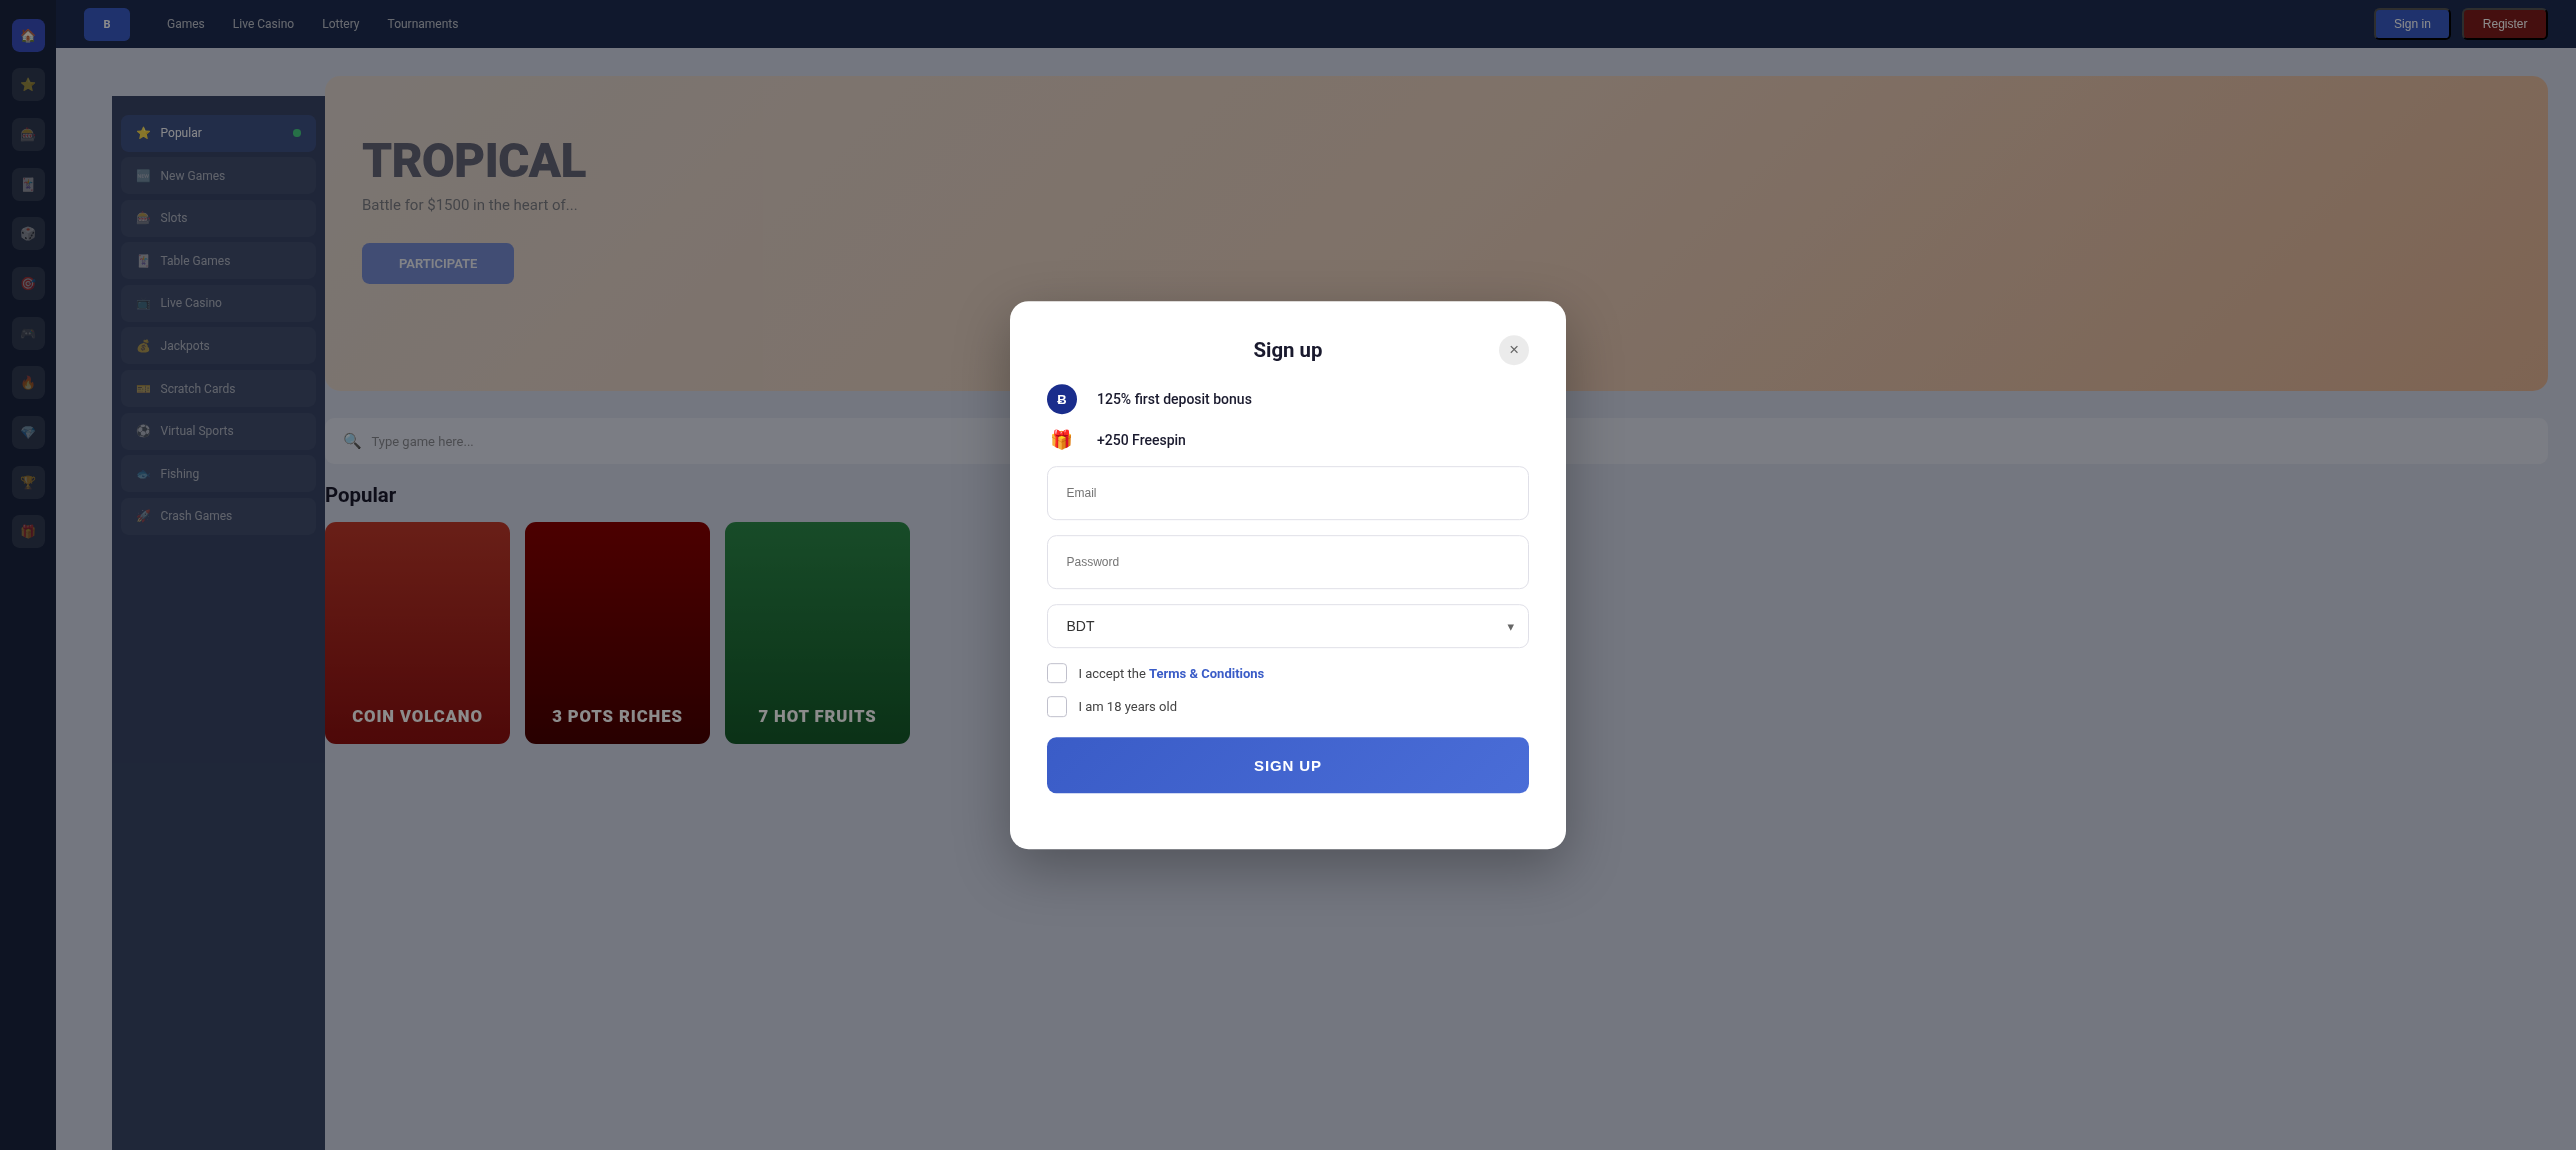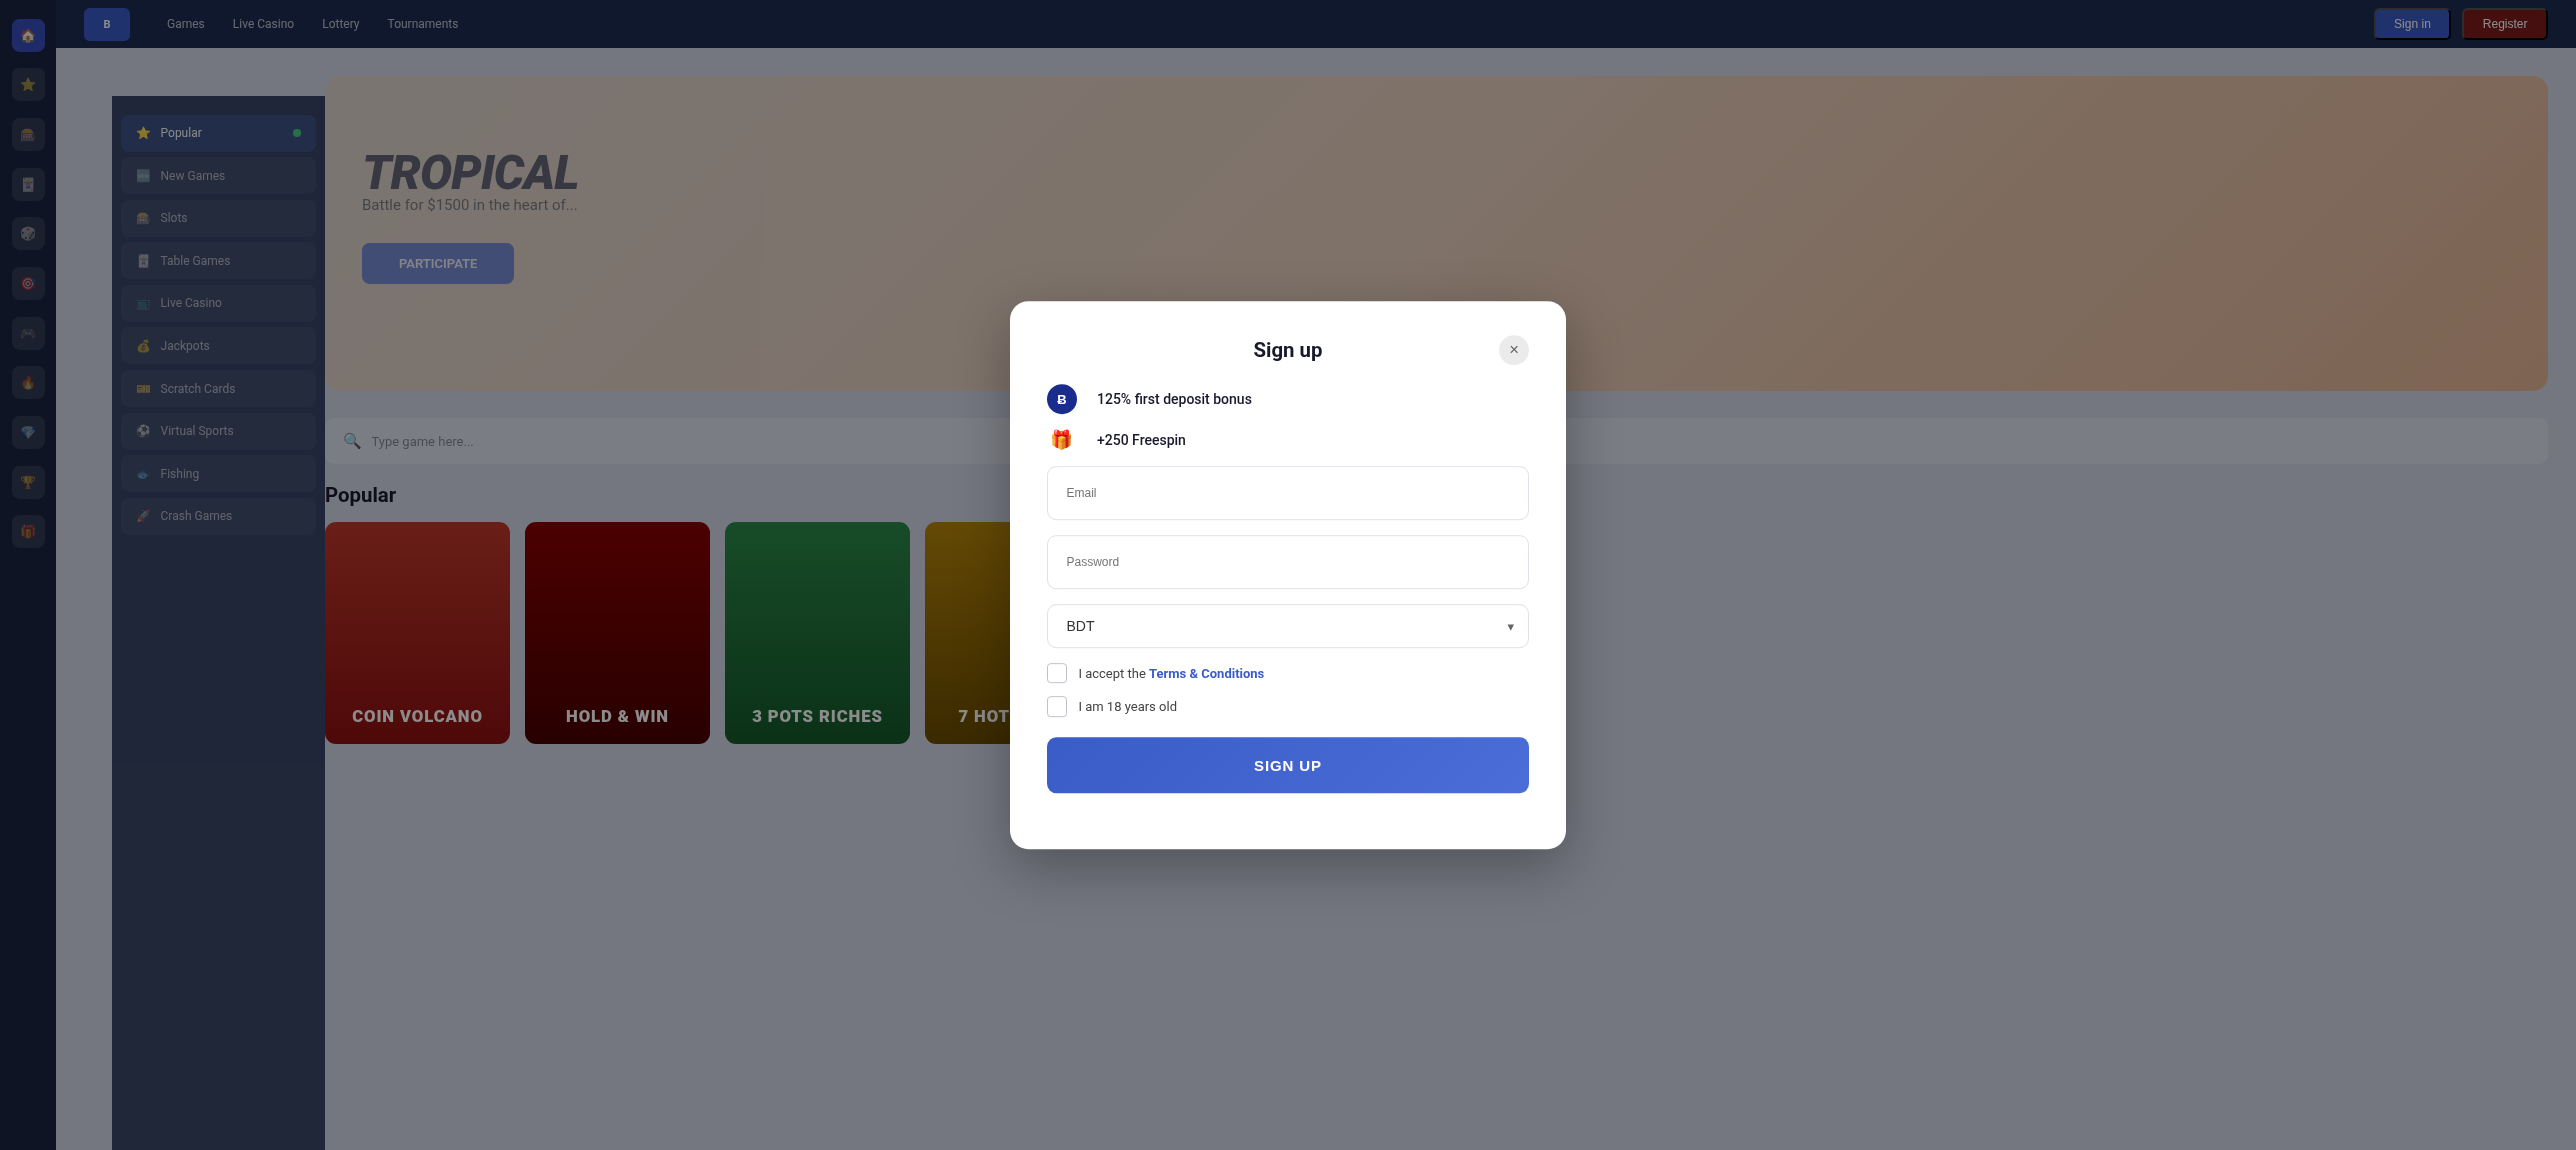"TROPICAL" .hero-title { font-style: italic -> none; top: 68px -> 56px }
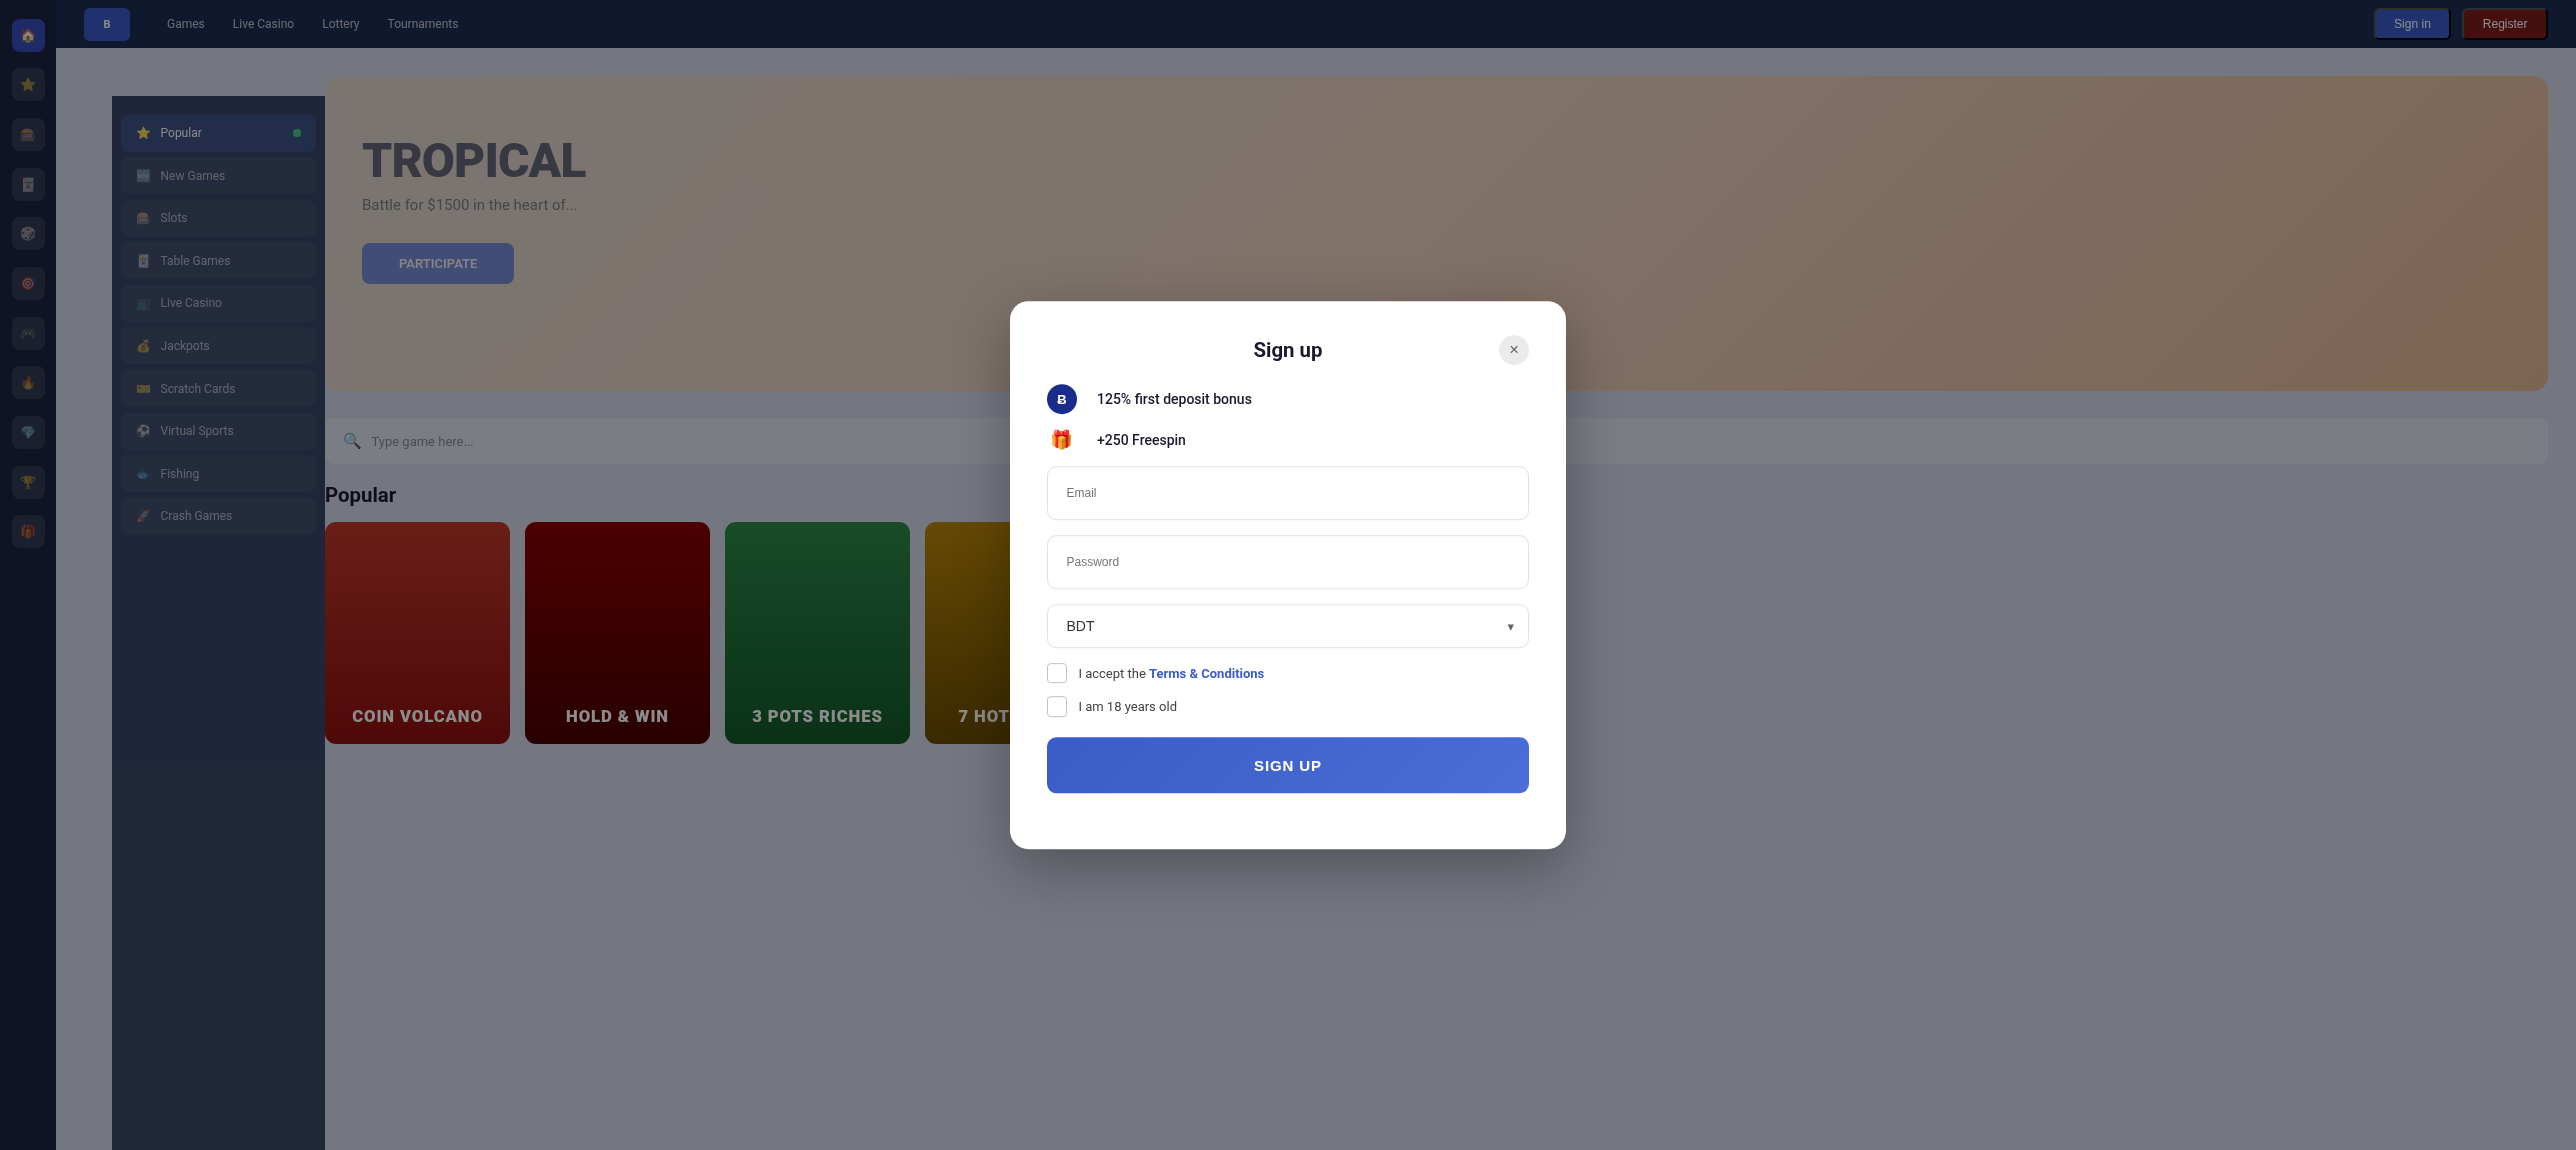"HOLD & WIN" div.game-card { html: <div> <div>HOLD &amp; WIN</div> </div> -> none }
